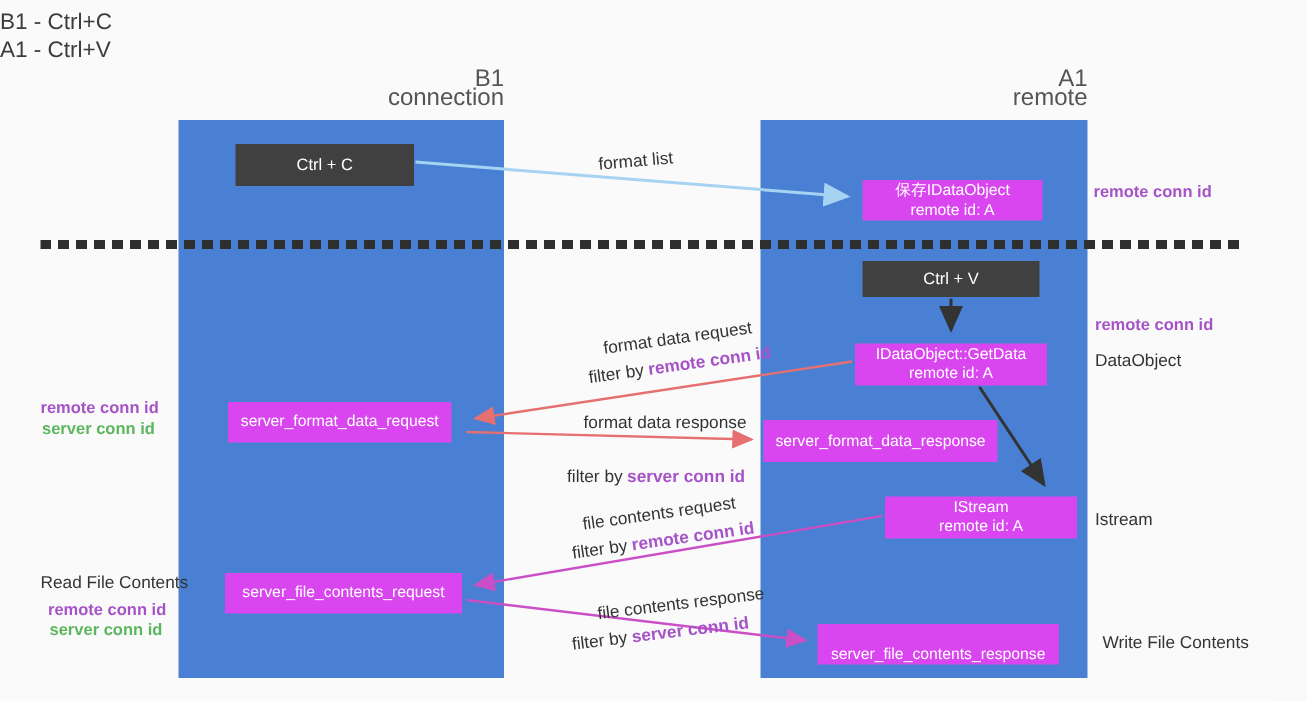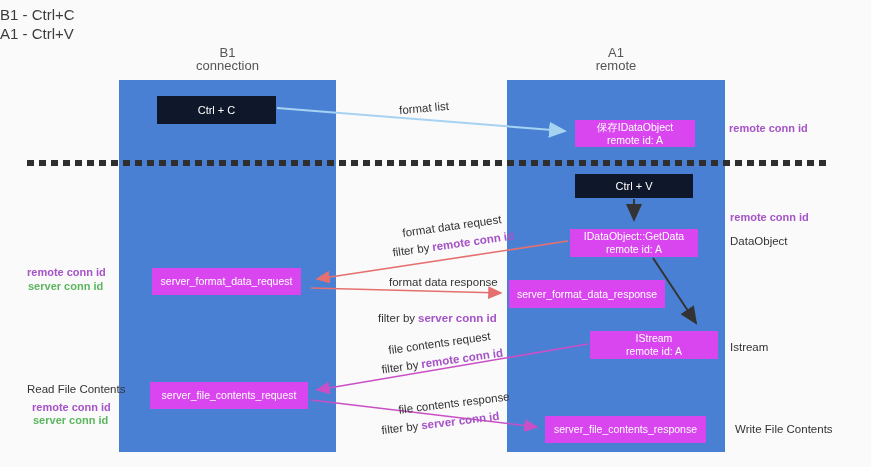"B1" .lane-header { font-size: 13px -> 16px; text-align: center -> right }
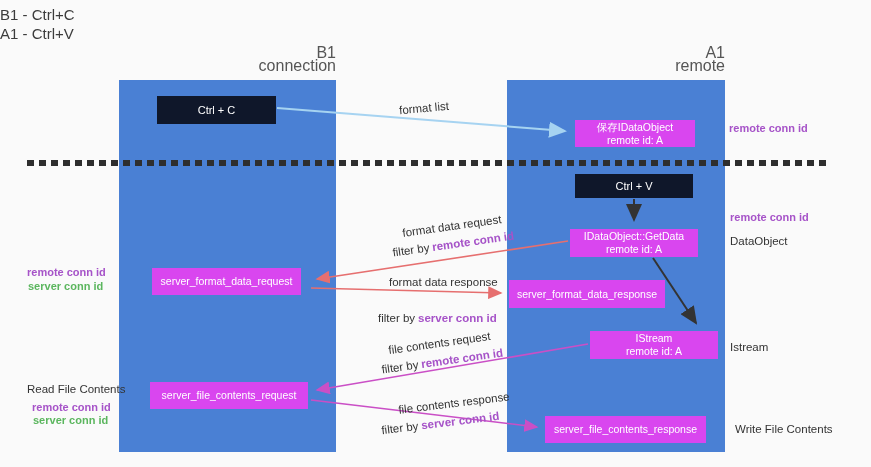"Ctrl + C" .box.green { background: #0f172a -> #404040 }
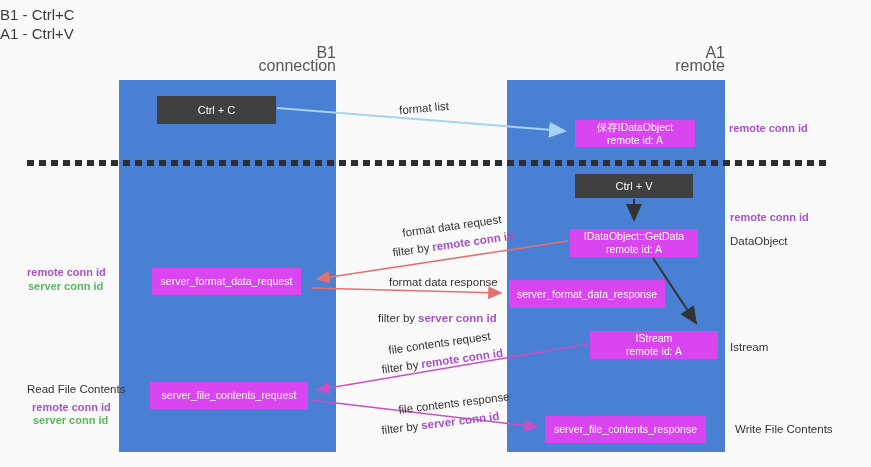"server_file_contents_response" div.box { justify-content: none -> flex-end }
